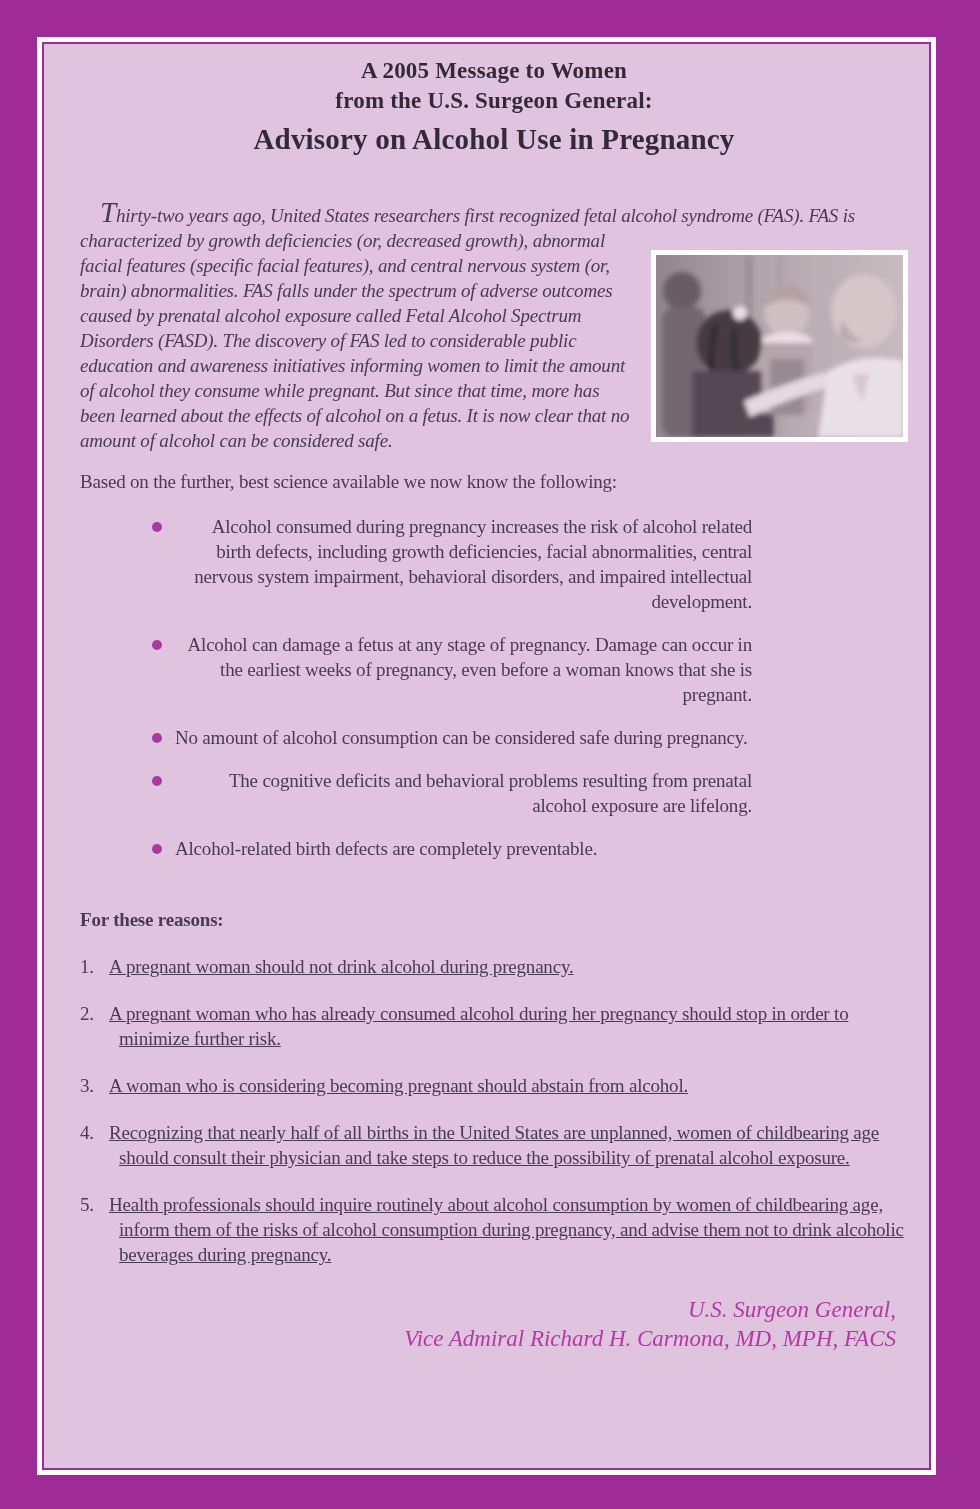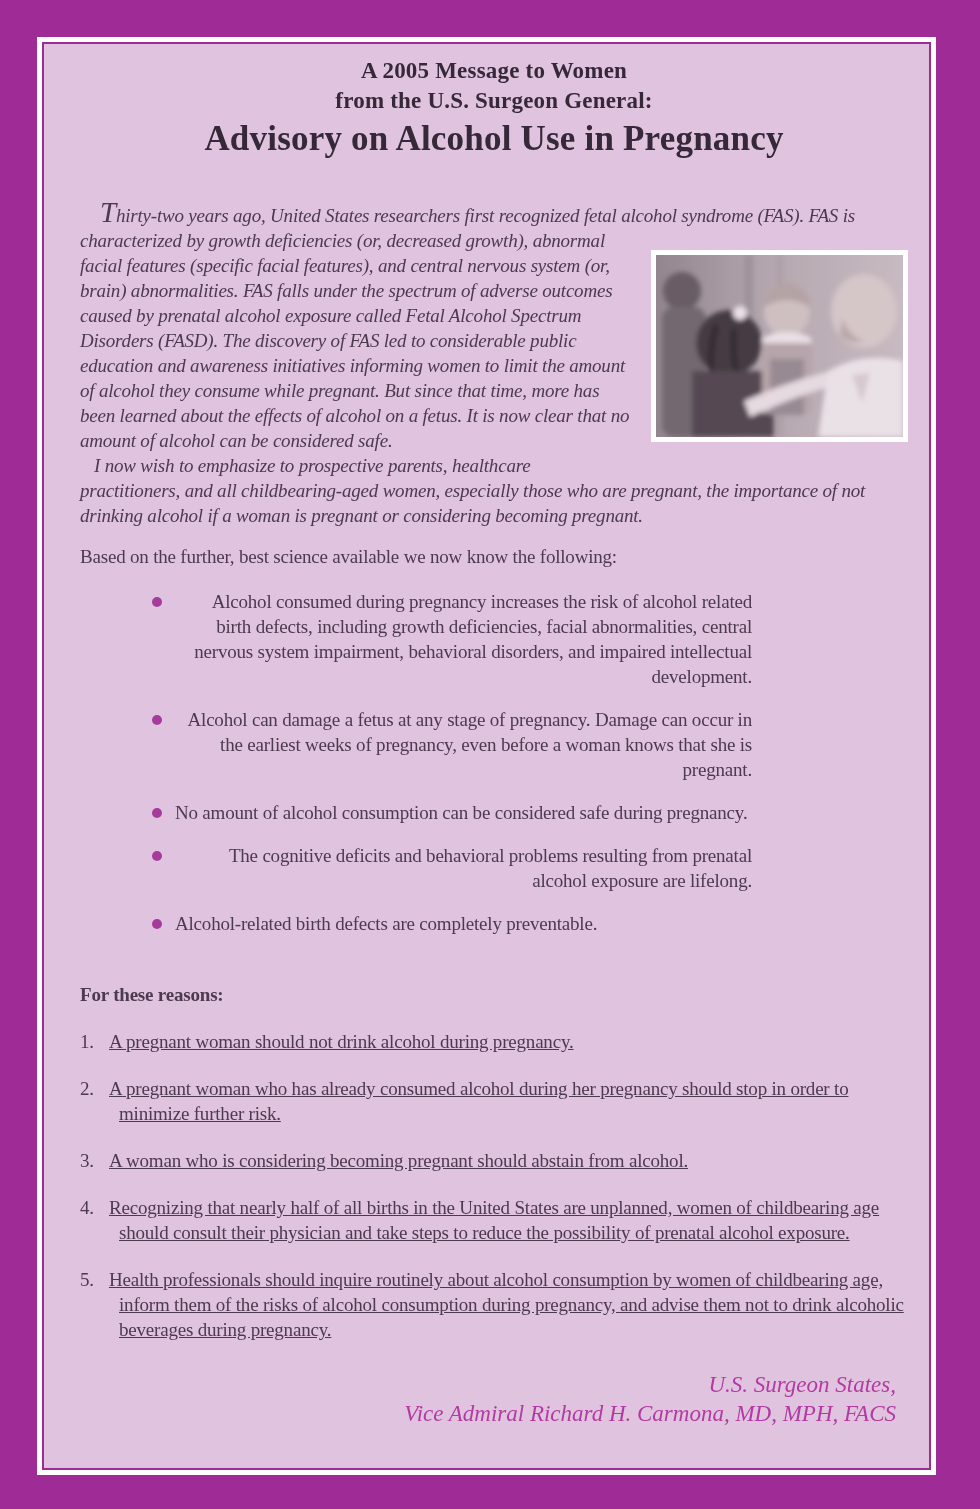"Advisory on Alcohol Use in" .t-main { font-size: 35px -> 29px }
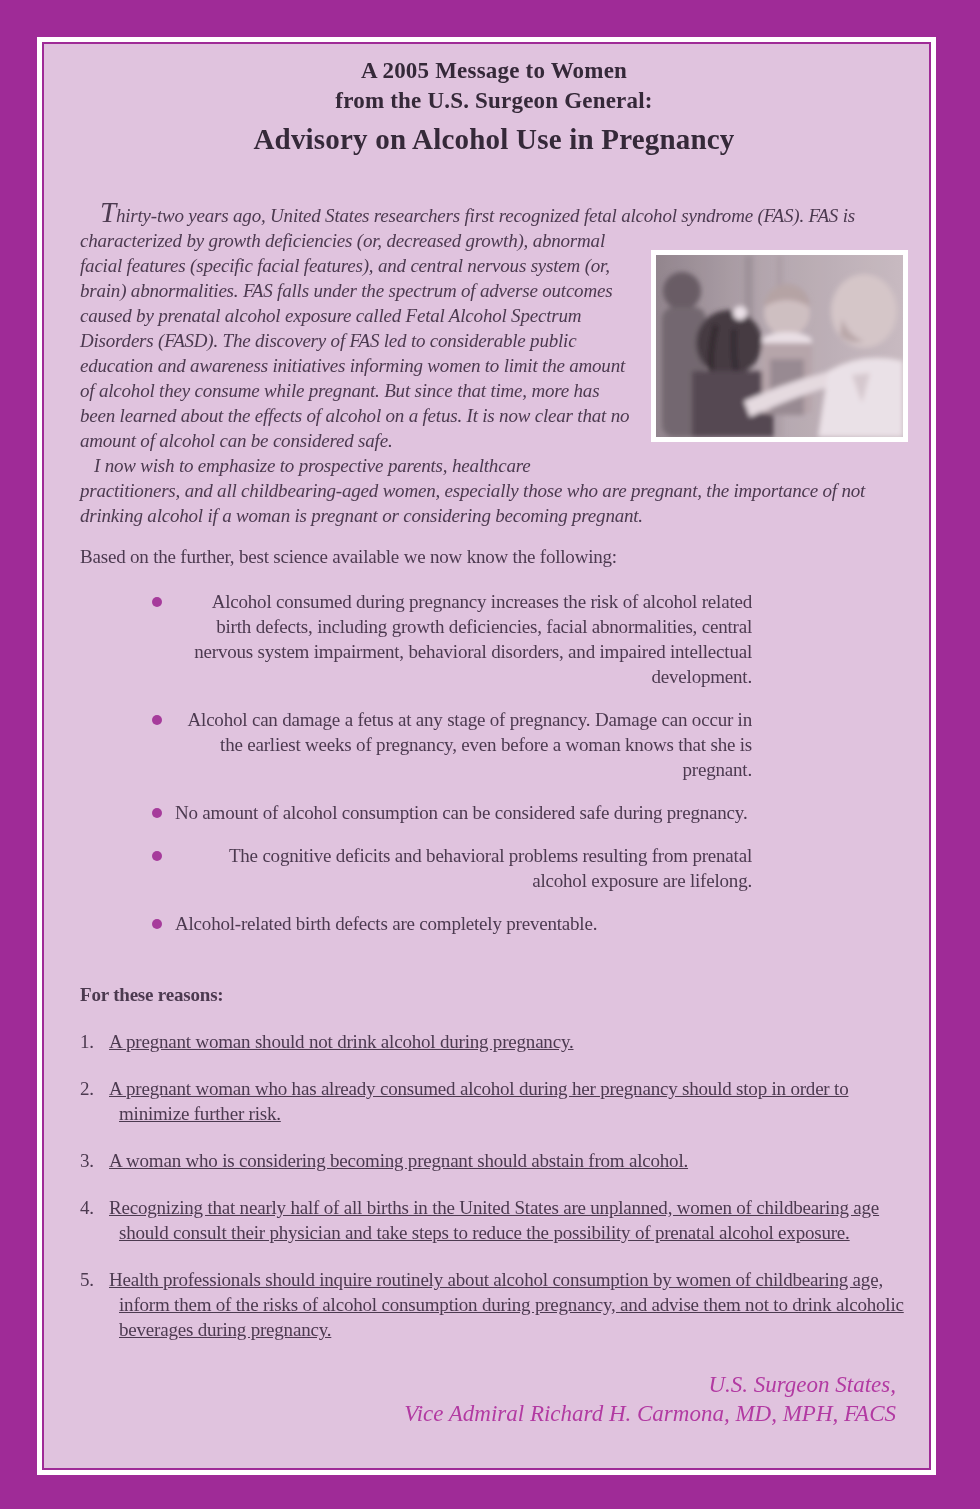"I now wish to emphasize" p.p2 { html: <p>I now wish to emphasize to prospective parents, healthcare practitioners, and all childbearing-aged women, especially those who are pregnant, the importance of not drinking alcohol if a woman is pregnant or considering becoming pregnant.</p> -> none }
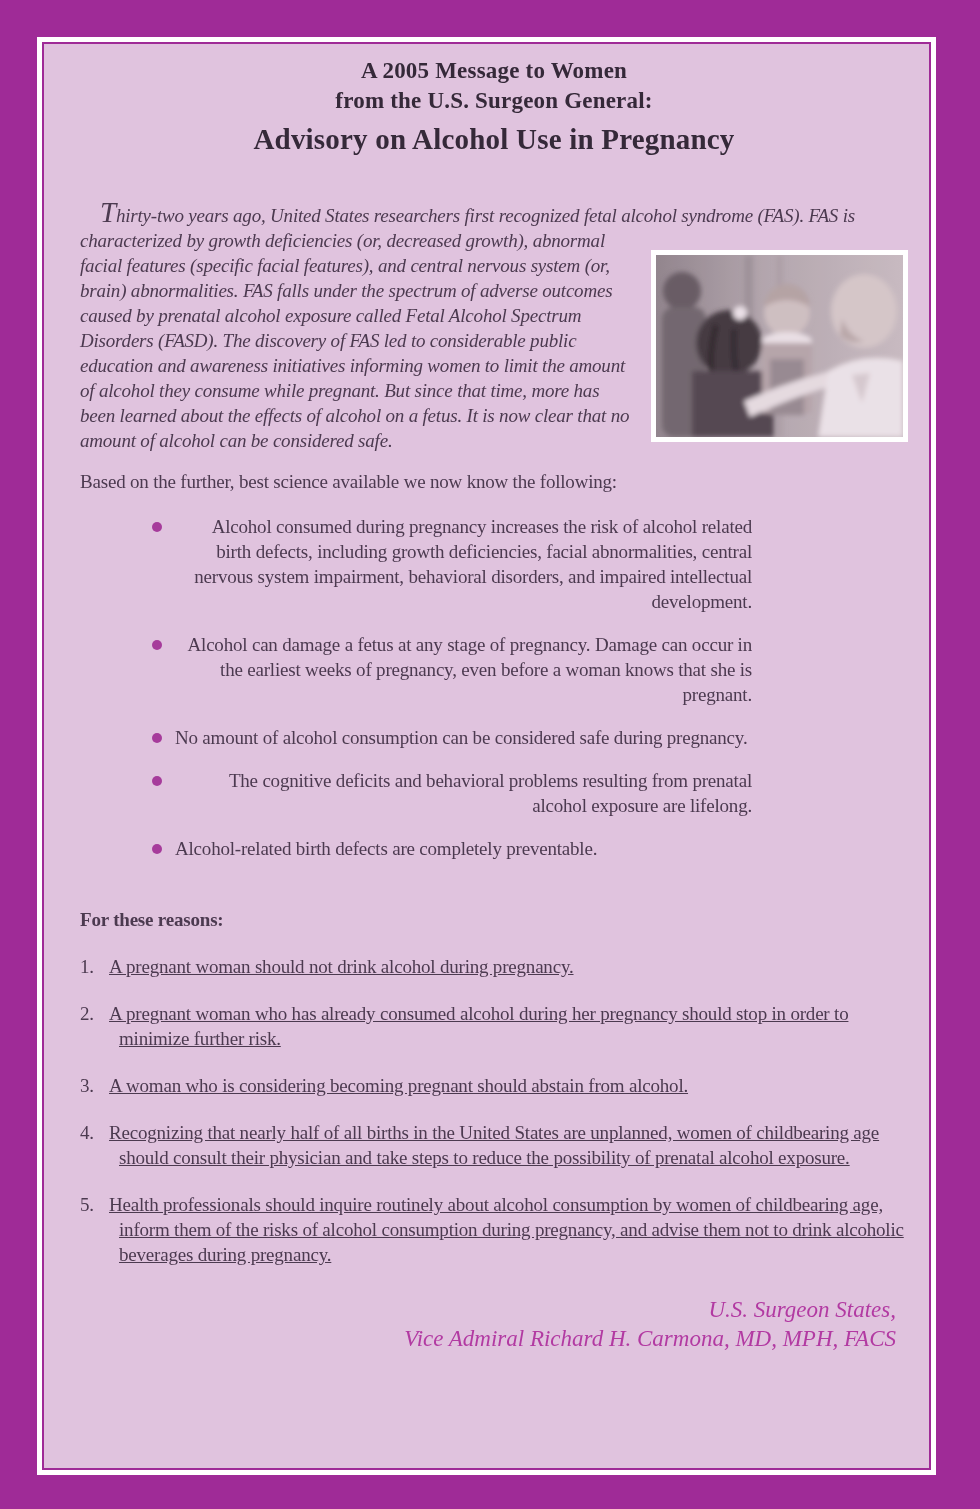"U.S. Surgeon States," div { text: States -> General }
